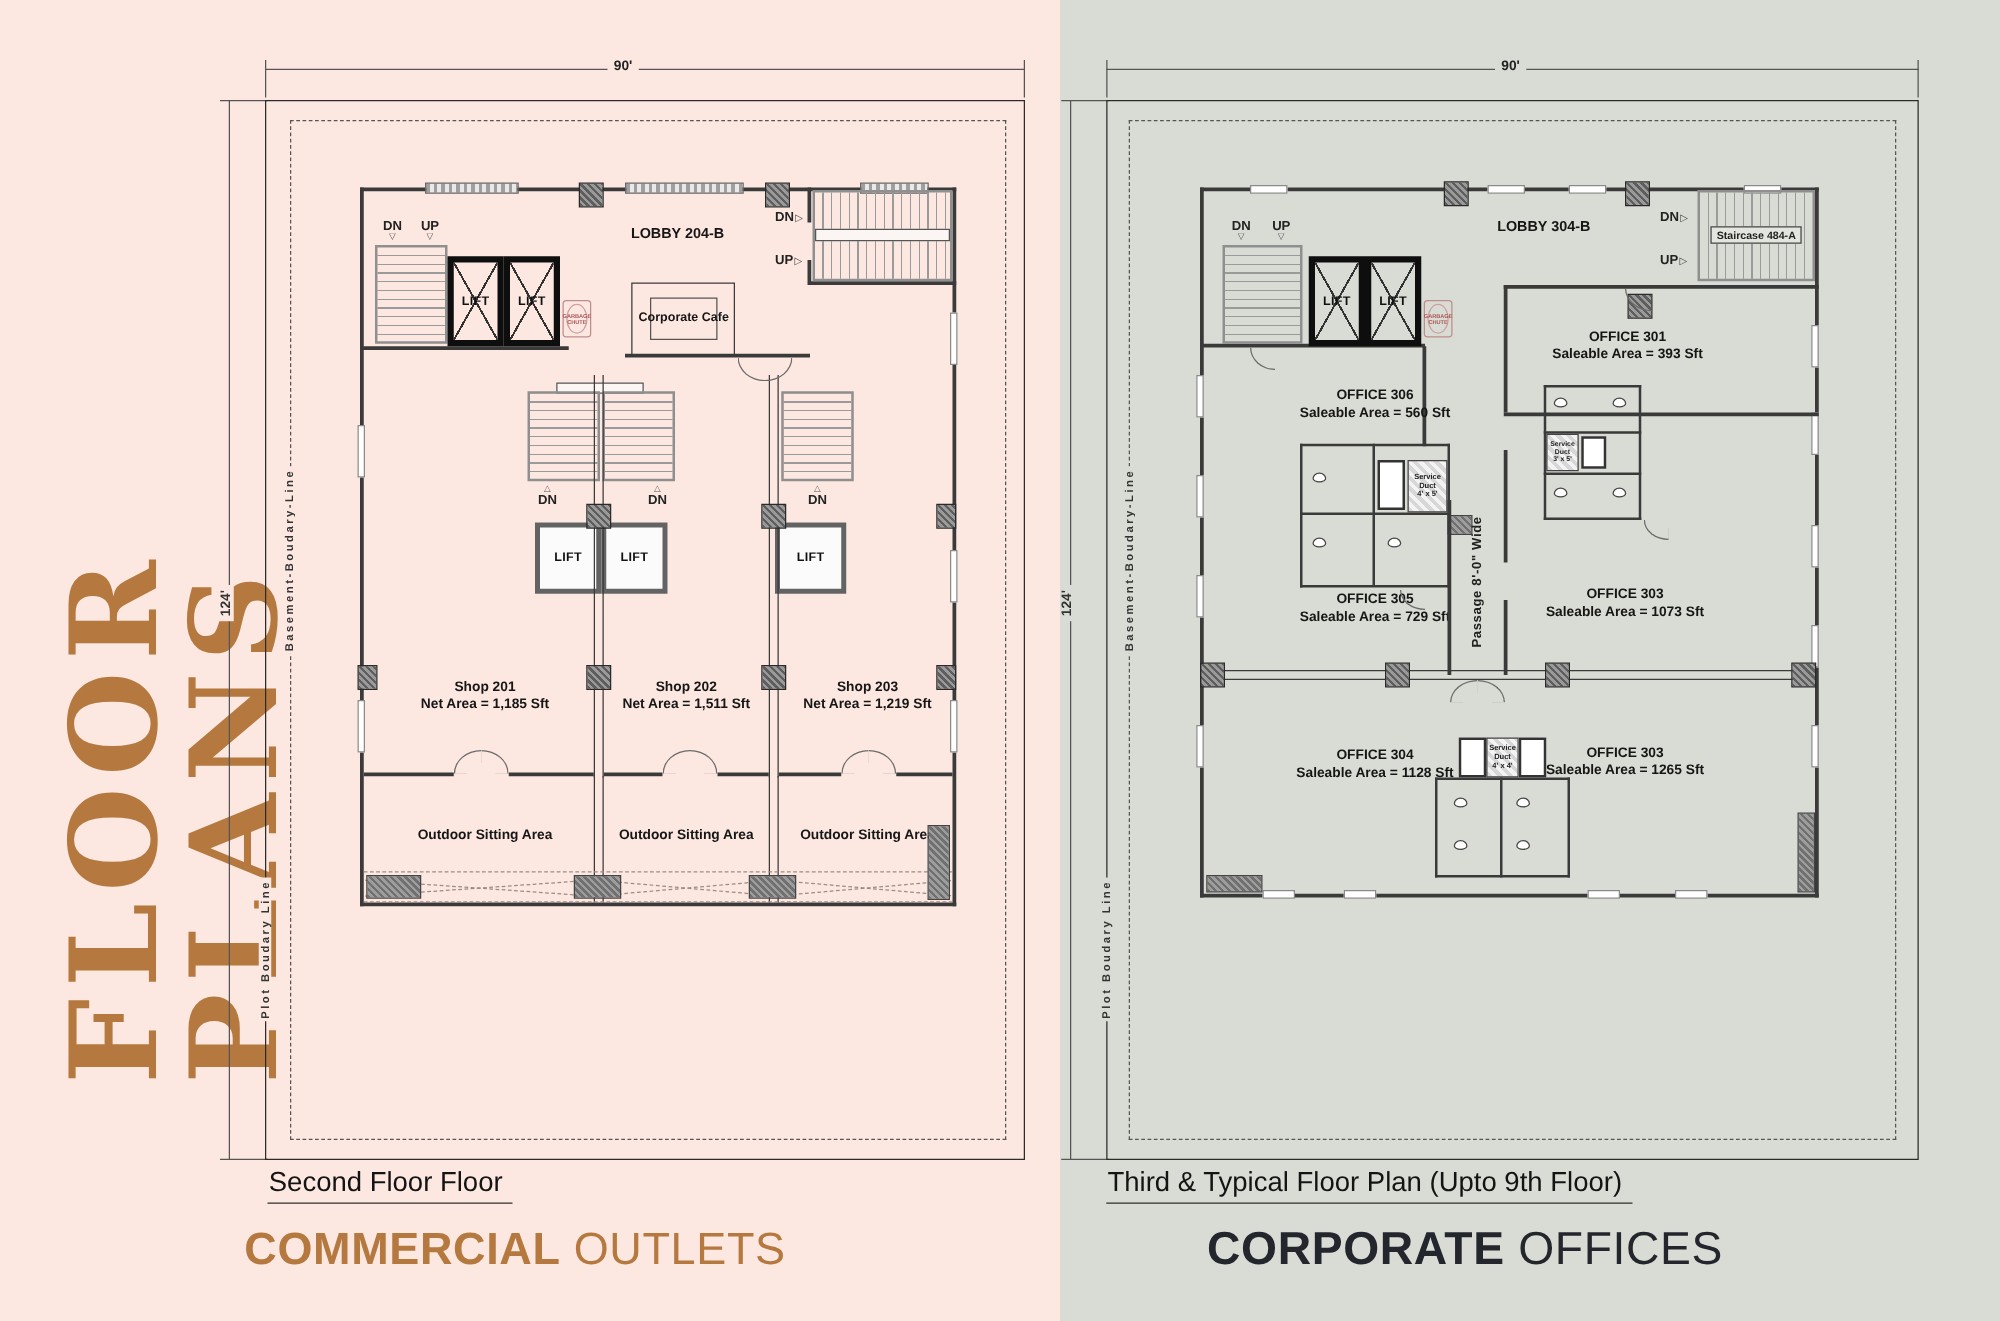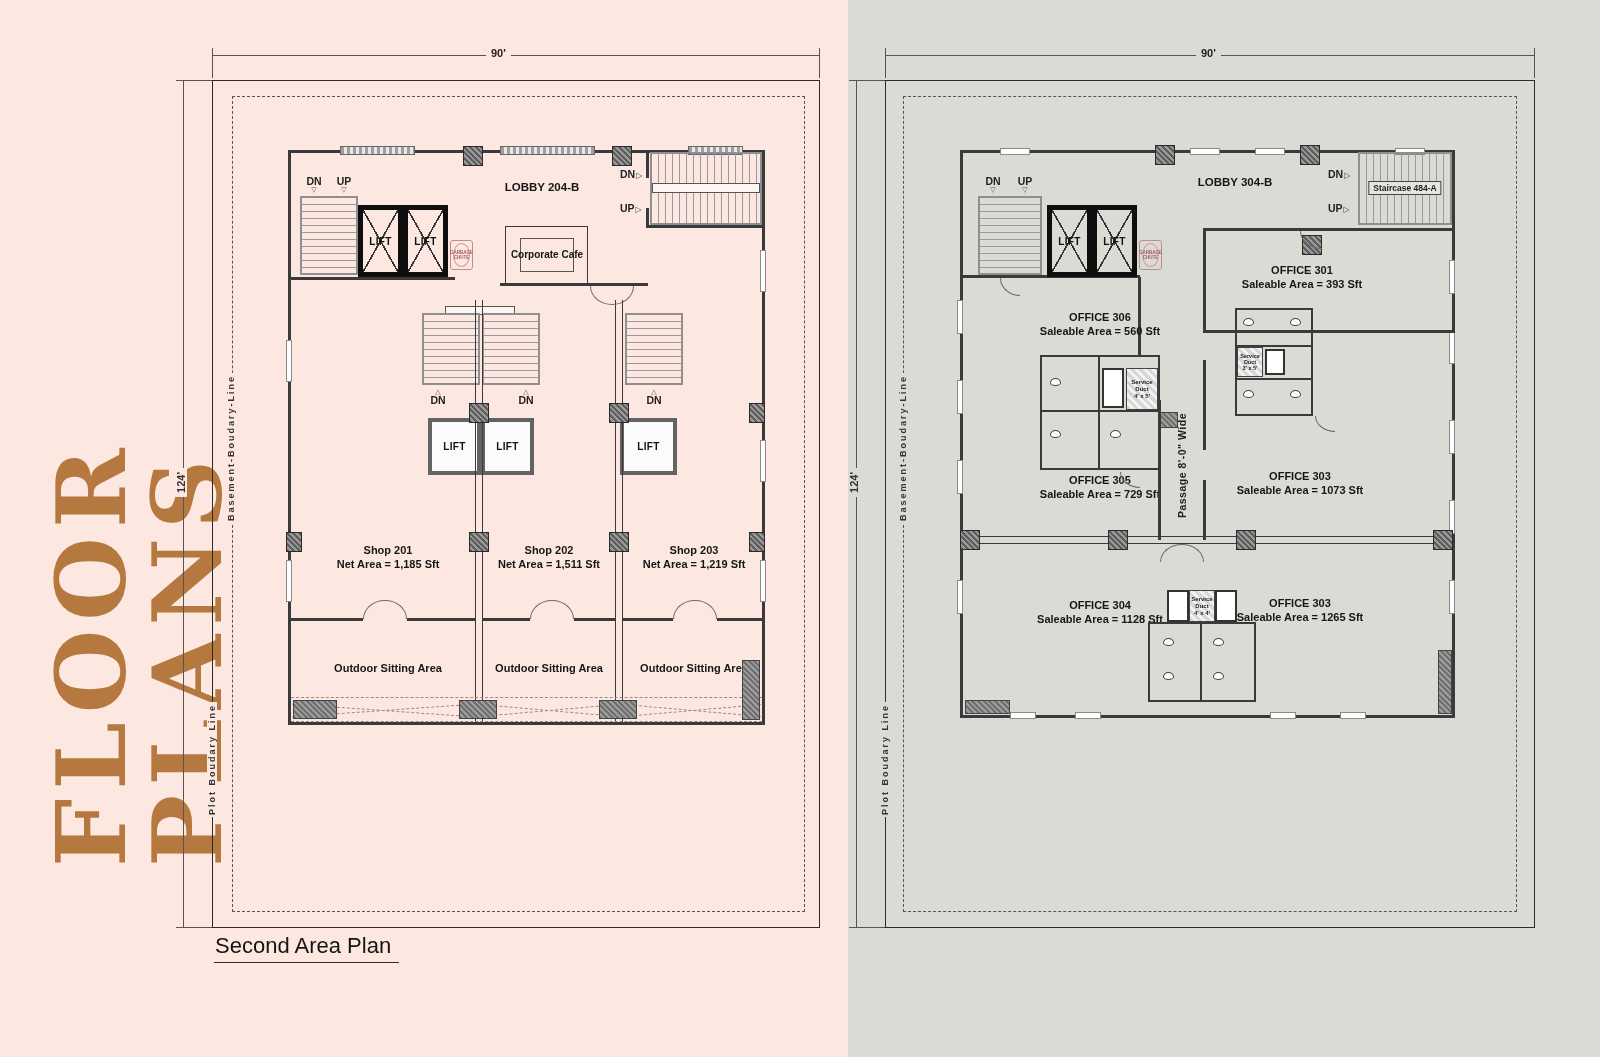"Second Area Plan" div.a { text: Area Plan -> Floor Floor }
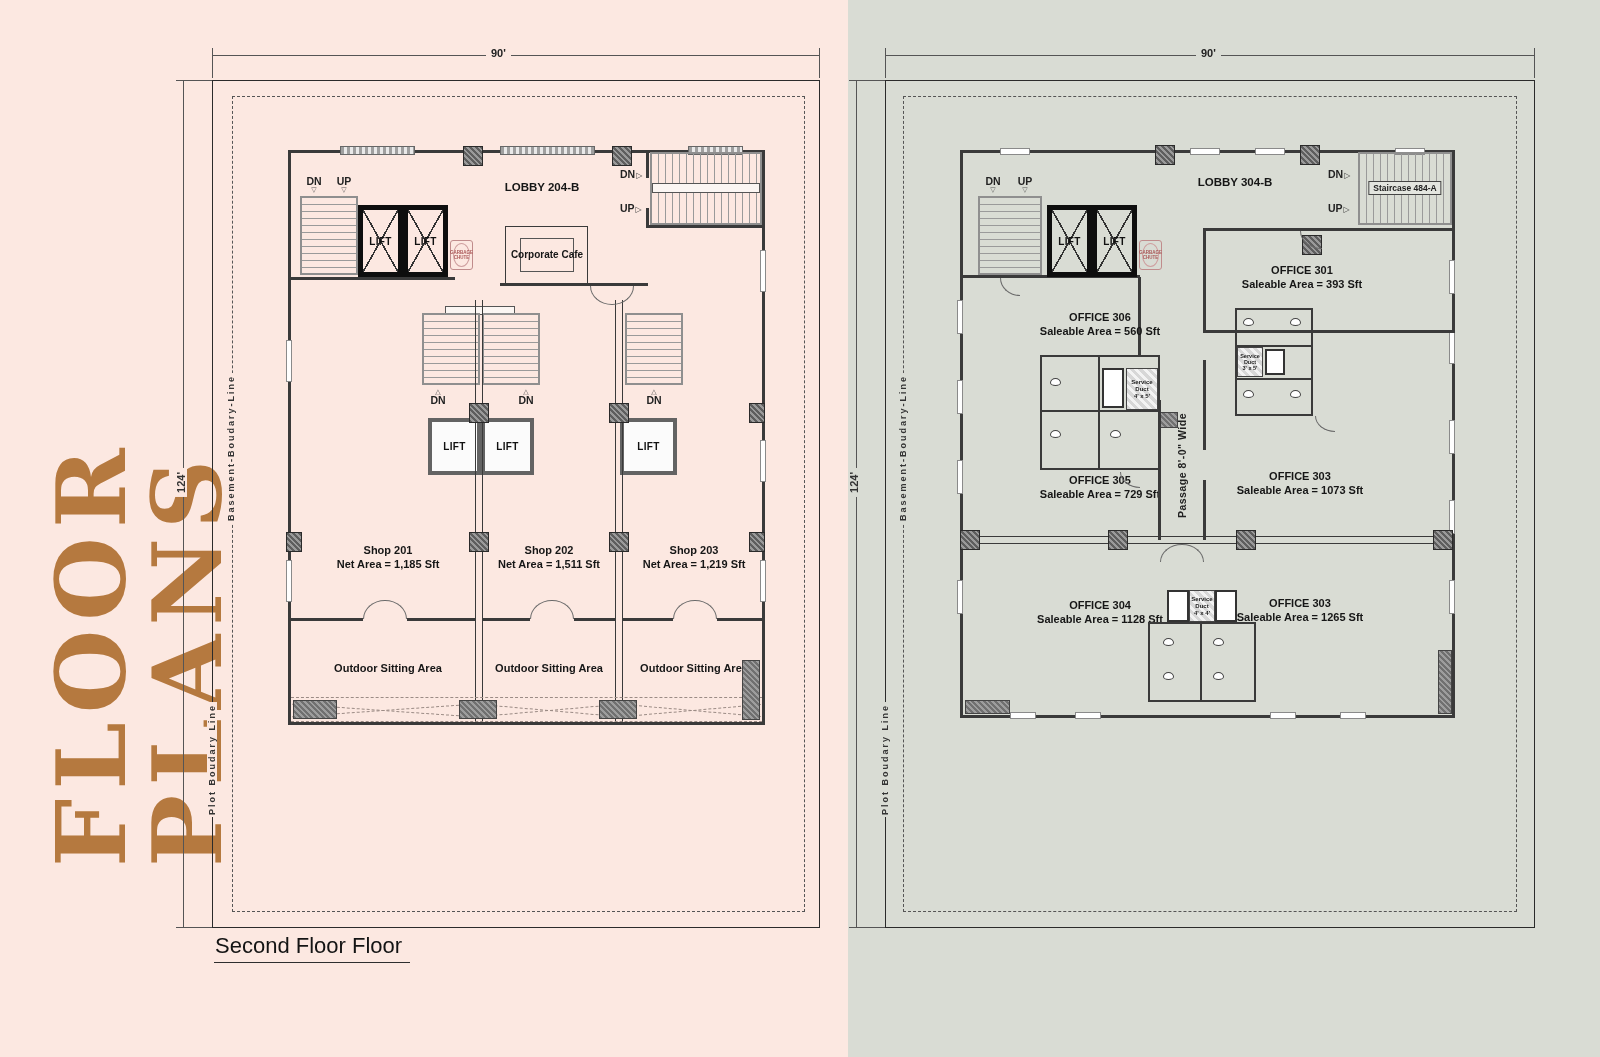"Third & Typical Floor Plan" div.a { html: none -> <div>Third &amp; Typical Floor Plan (Upto 9th Floor)</div> }
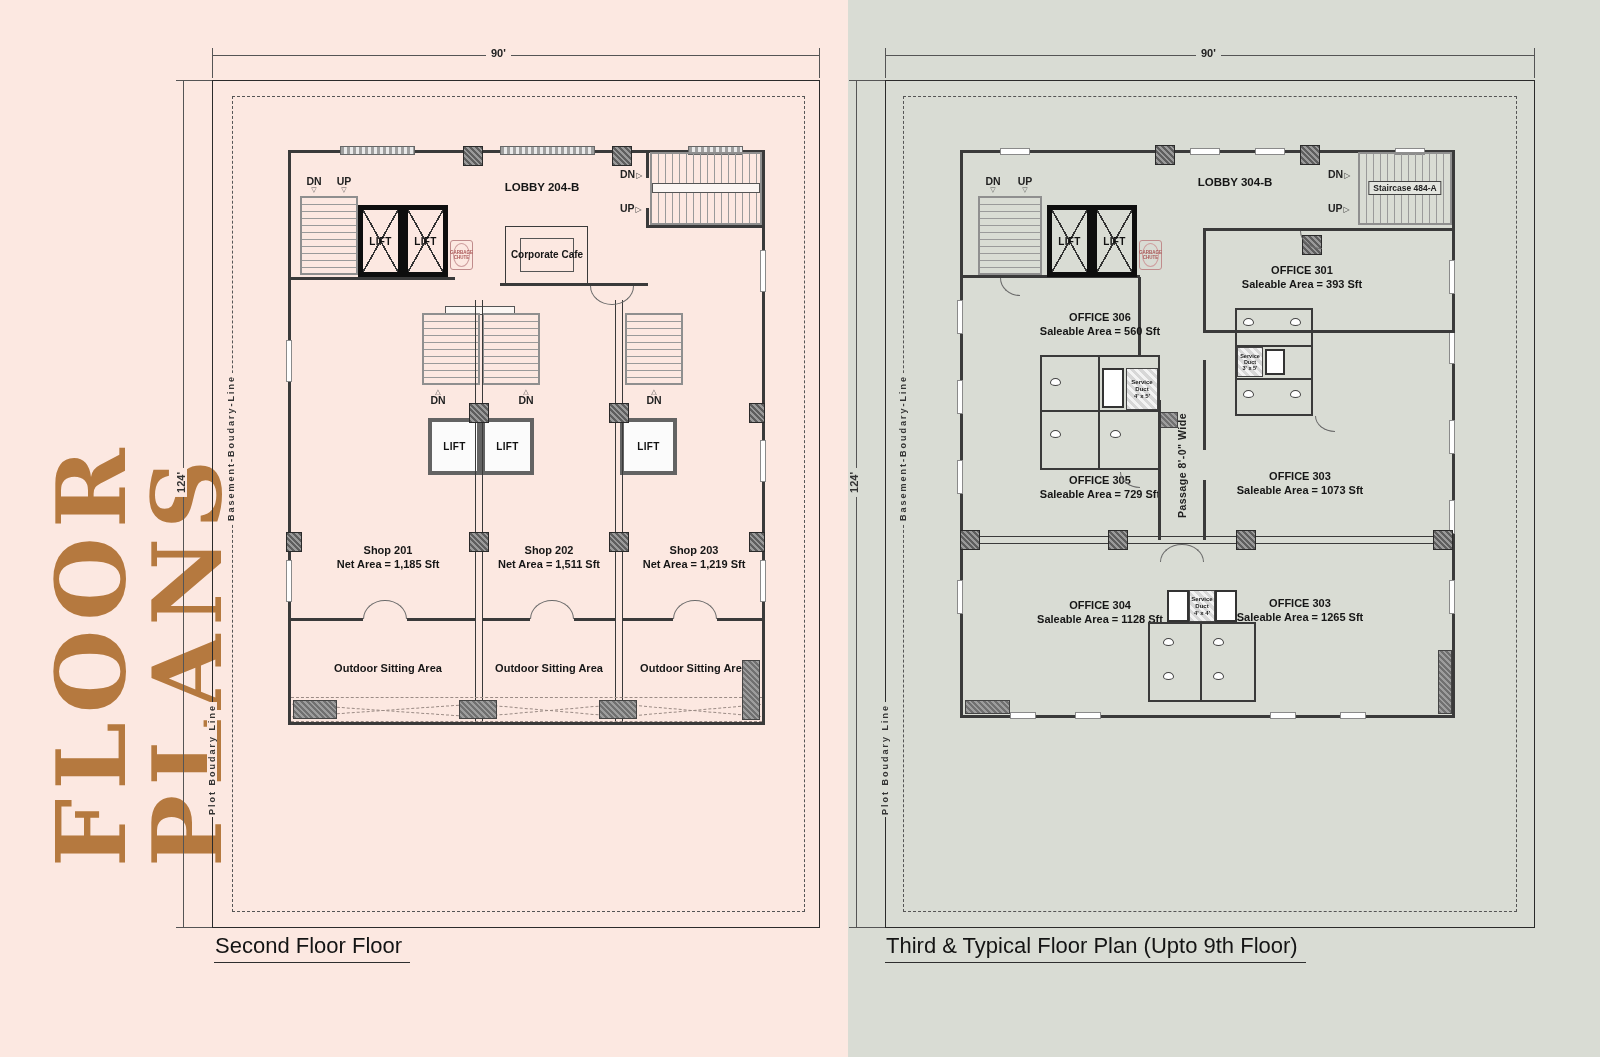"COMMERCIAL OUTLETS" div.a { html: none -> <div> <span>COMMERCIAL</span> <span>OUTLETS</span> </div> }
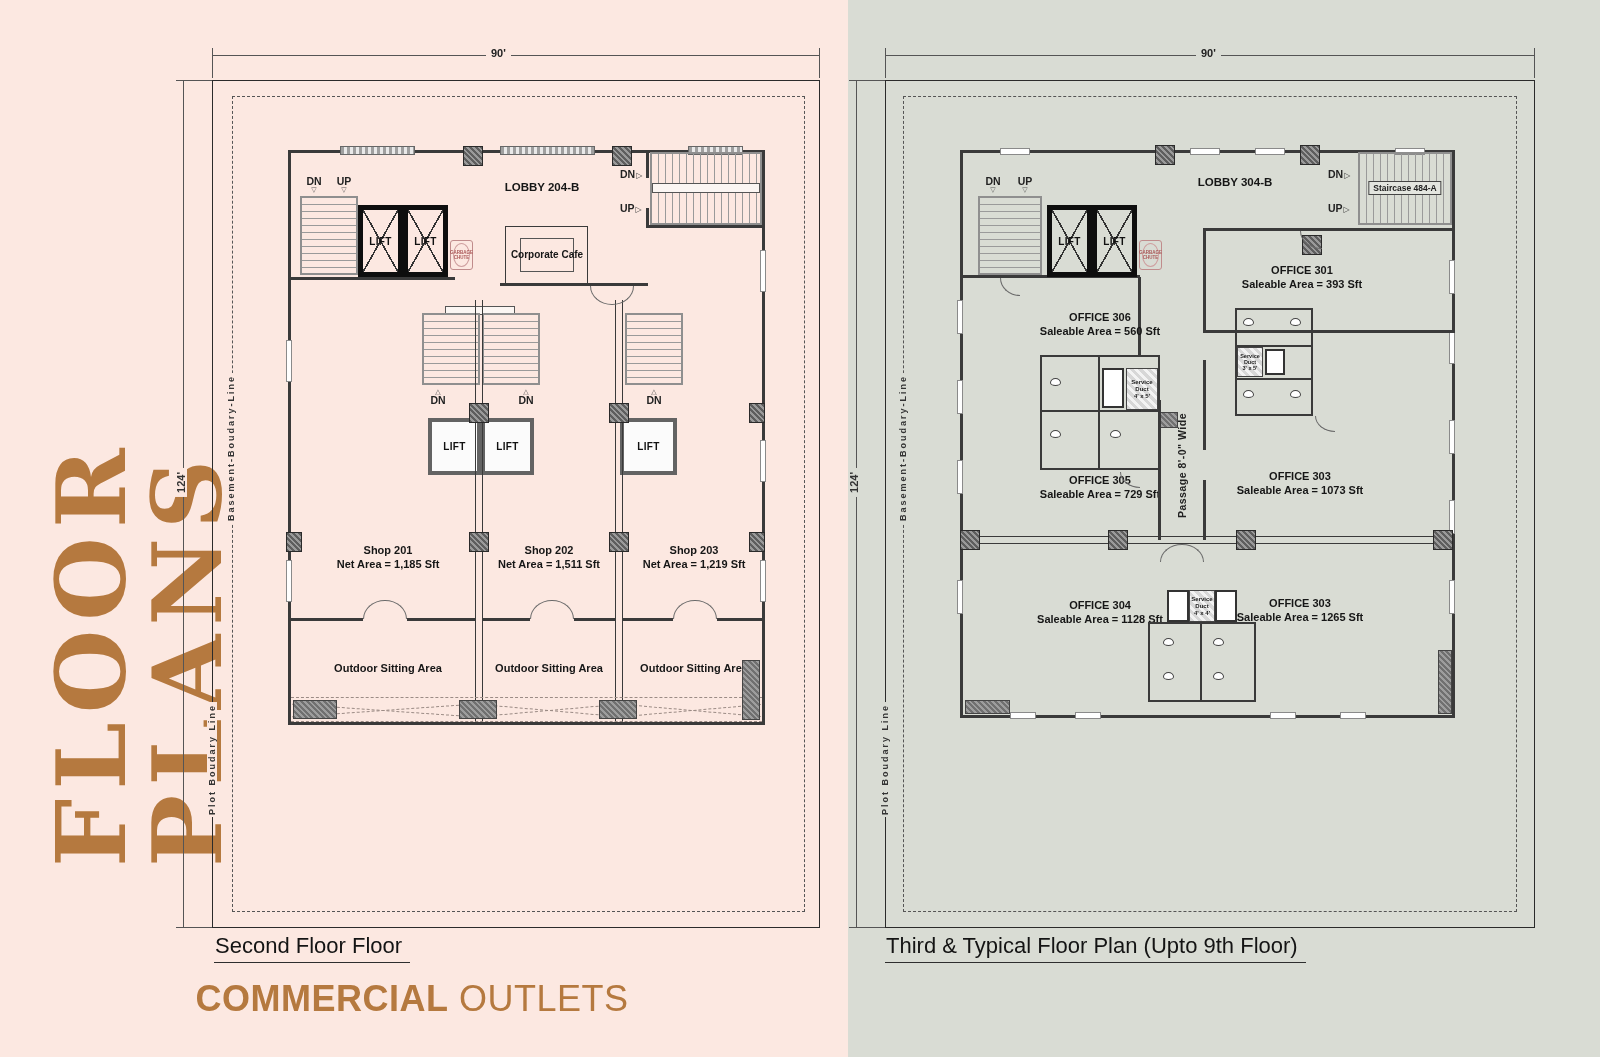"CORPORATE OFFICES" div.a { html: none -> <div> <span>CORPORATE</span> <span>OFFICES</span> </div> }
